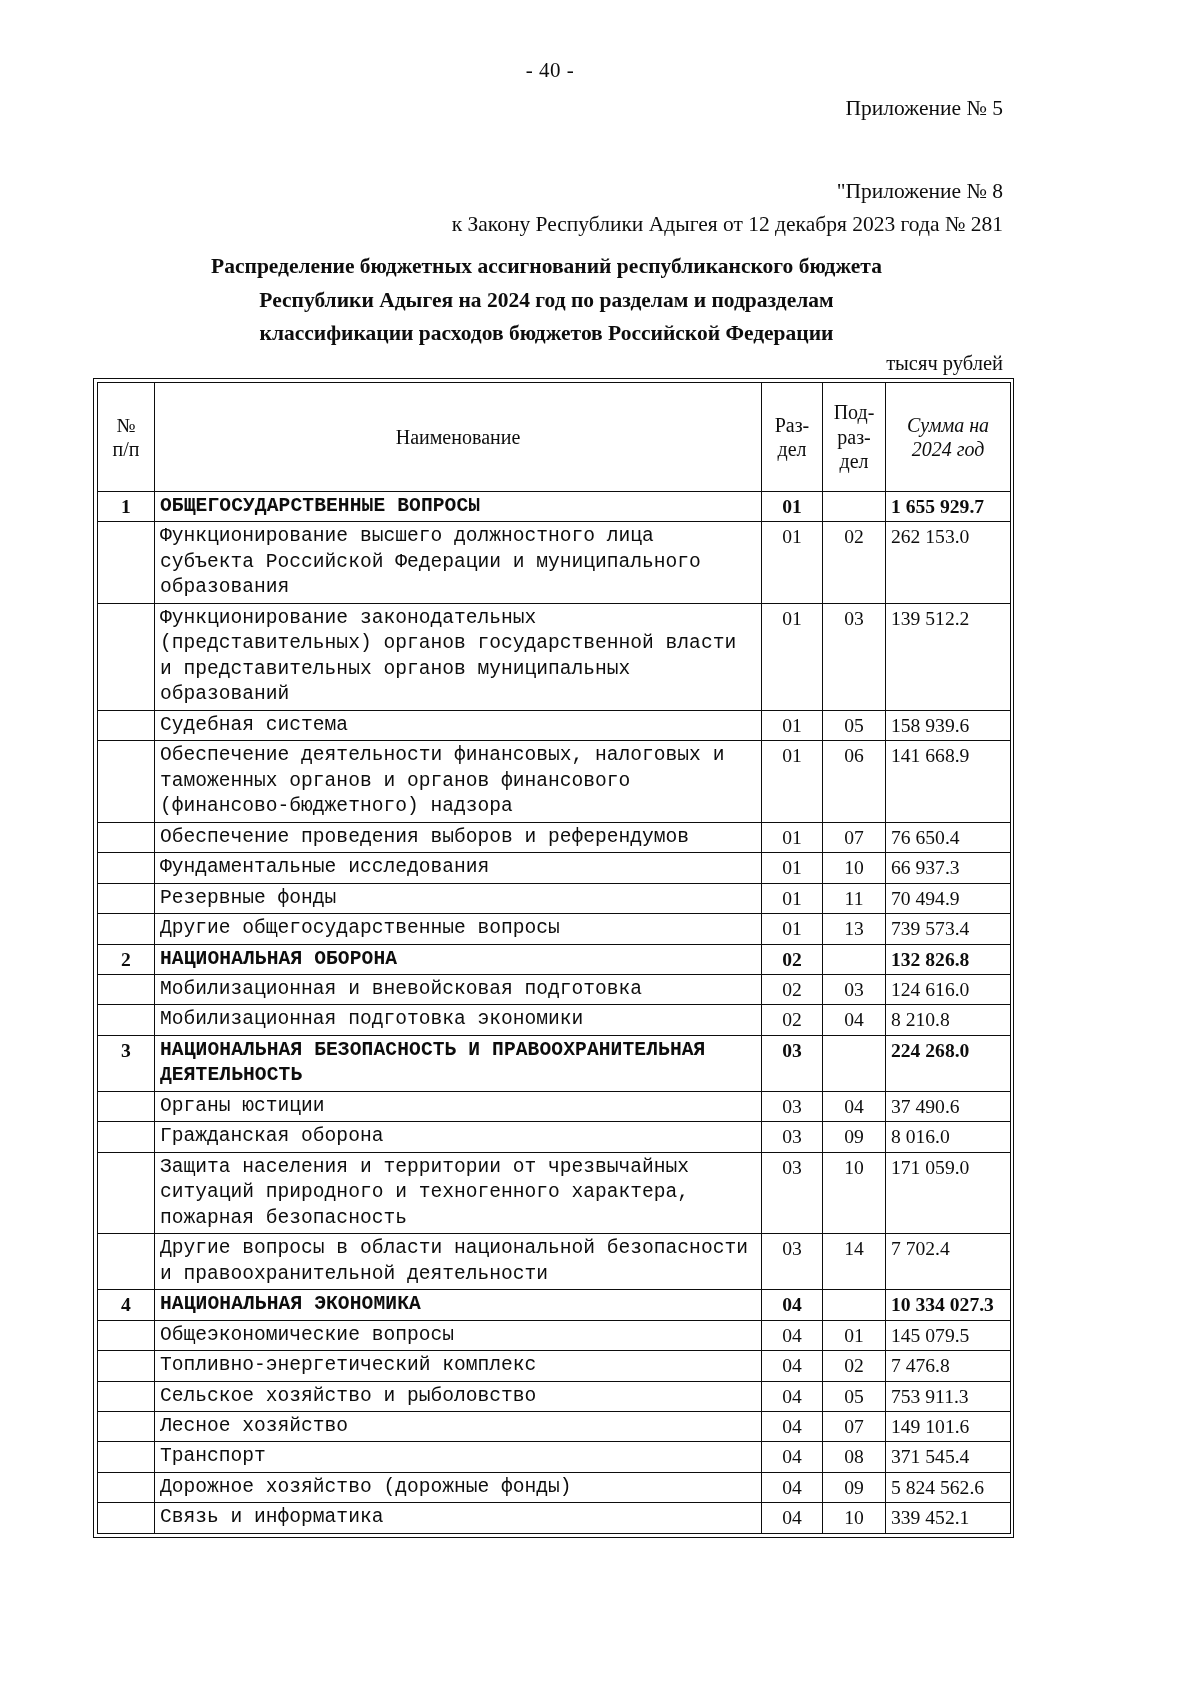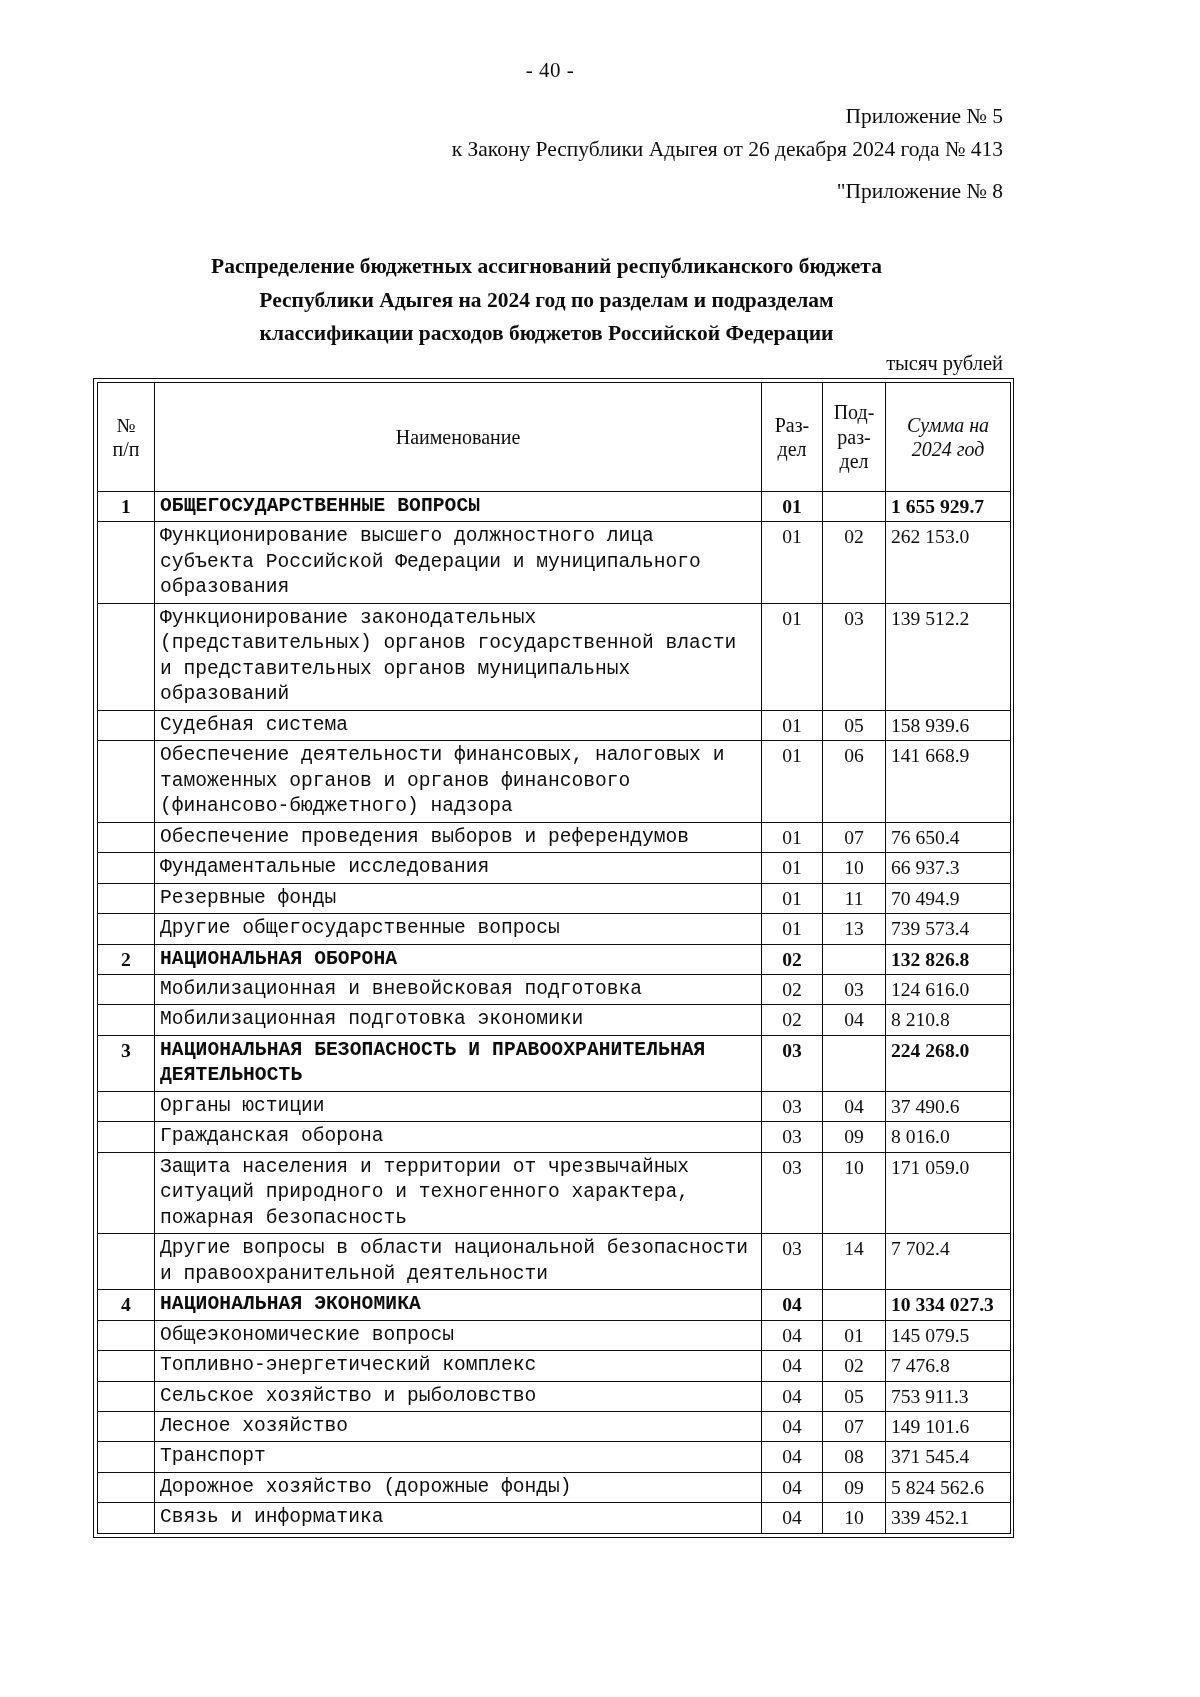"Приложение № 5" #appendix-1 { top: 100px -> 92px }
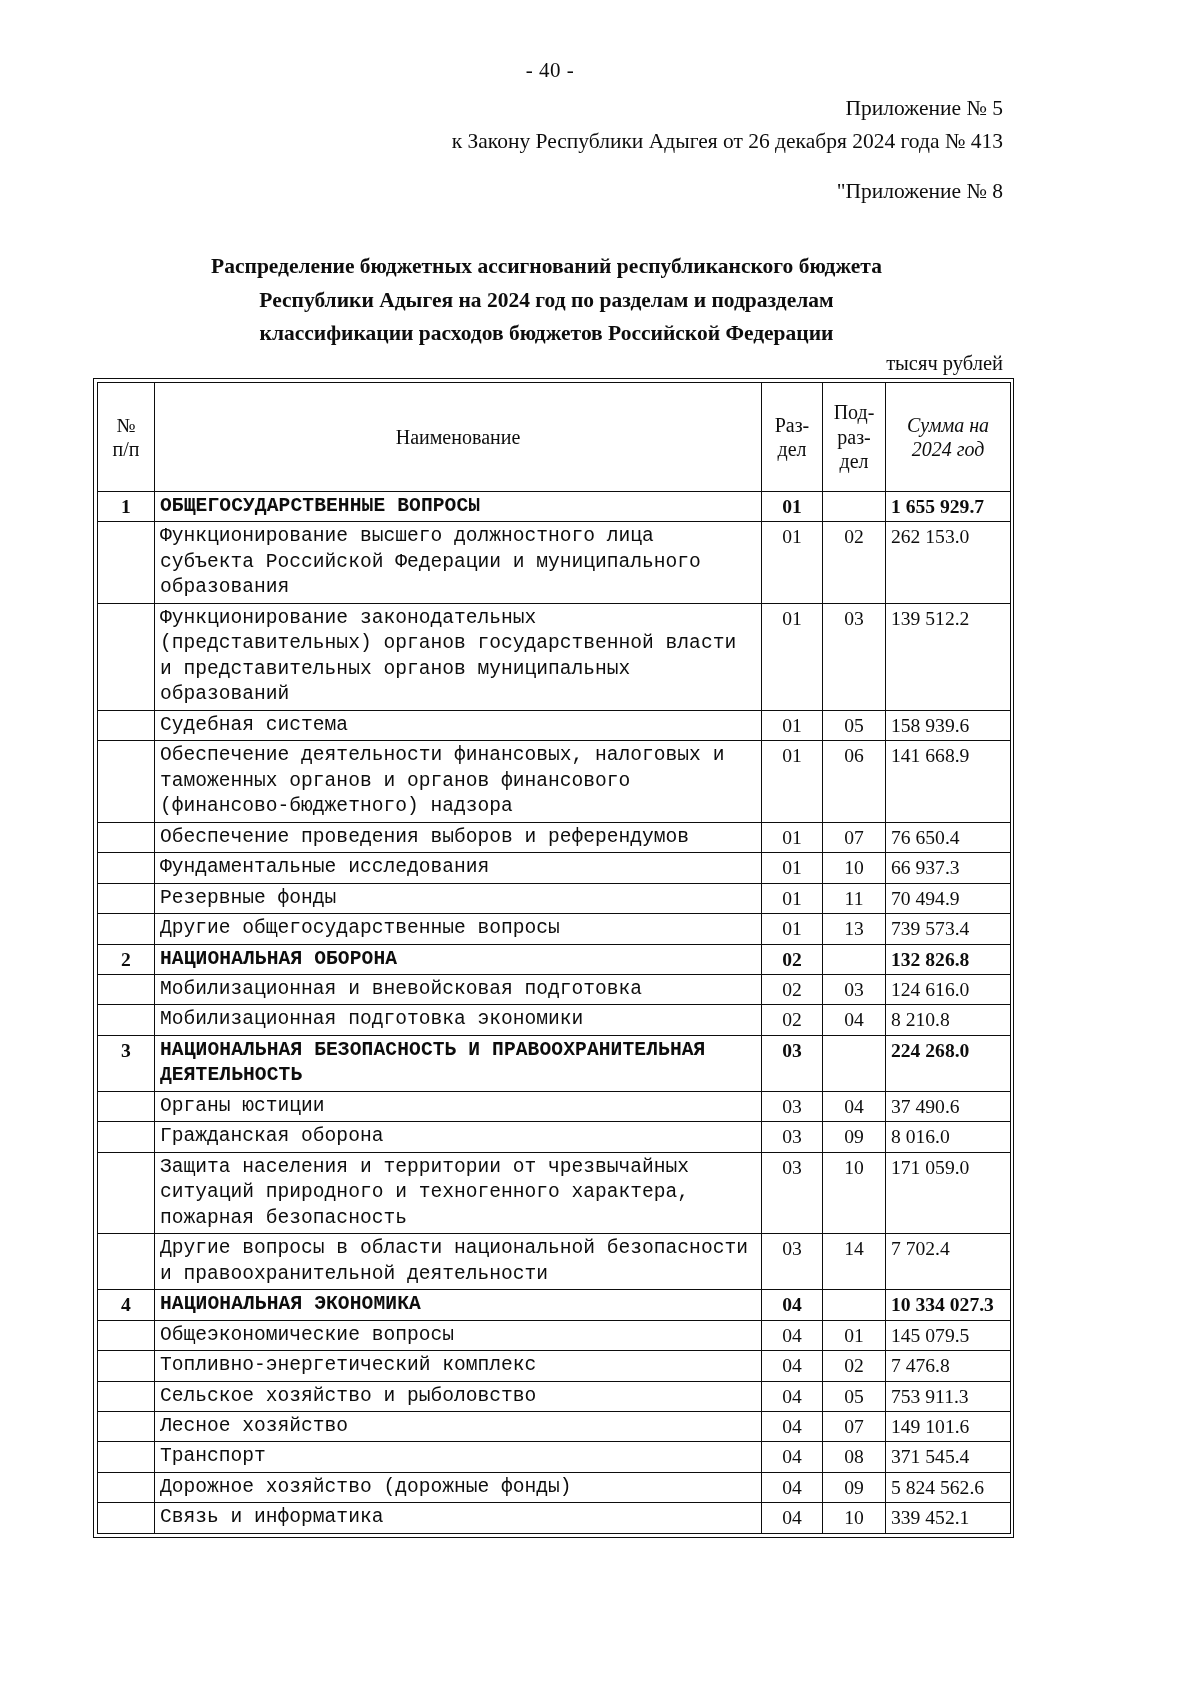"к Закону Республики Адыгея от" div.appendix-line { html: <div>к Закону Республики Адыгея от 26 декабря 2024 года № 413</div> -> none }
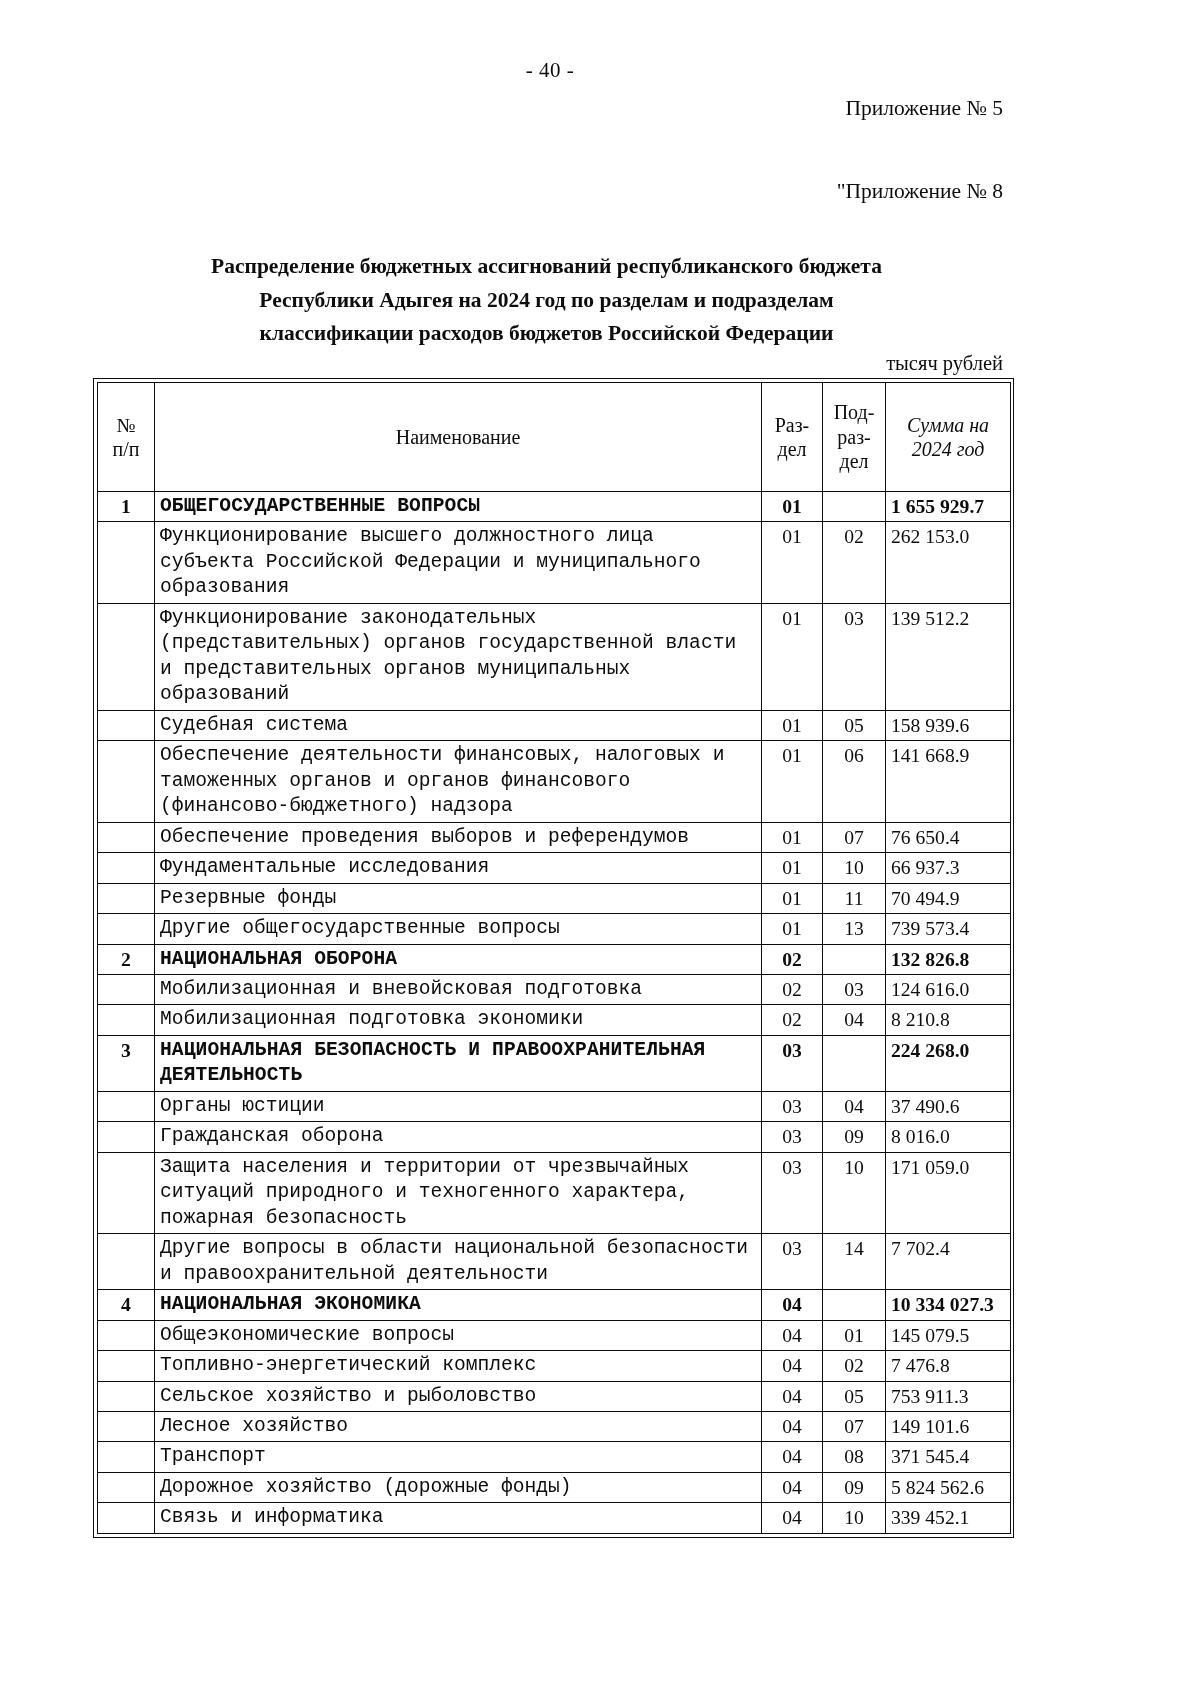"к Закону Республики Адыгея от" div.appendix-line { html: none -> <div>к Закону Республики Адыгея от 12 декабря 2023 года № 281</div> }
